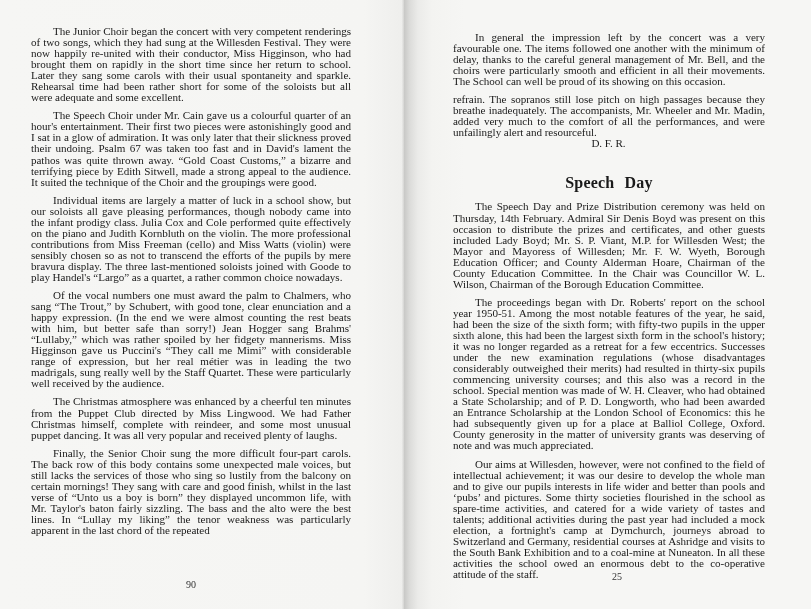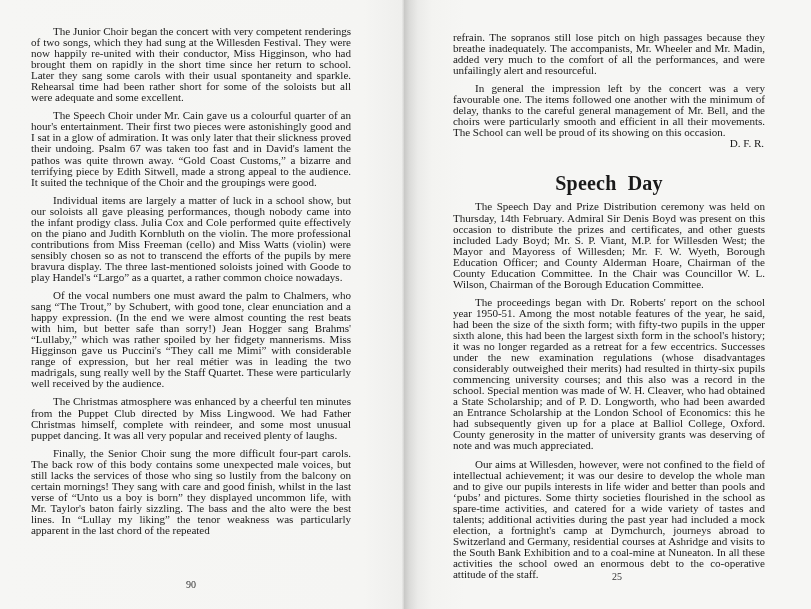"refrain. The sopranos still lose" p.para { order: before "In general the impression left" -> after "In general the impression left" }
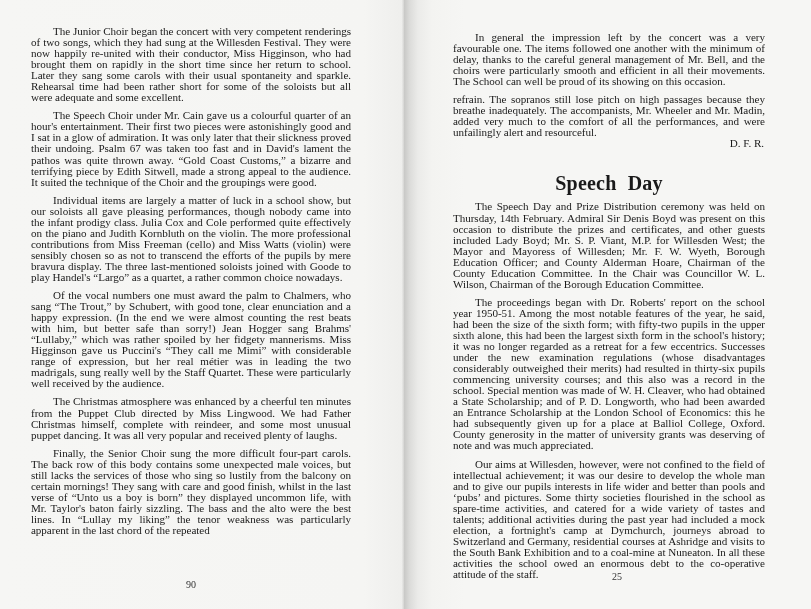"D. F. R." .signature { text-align: right -> center }
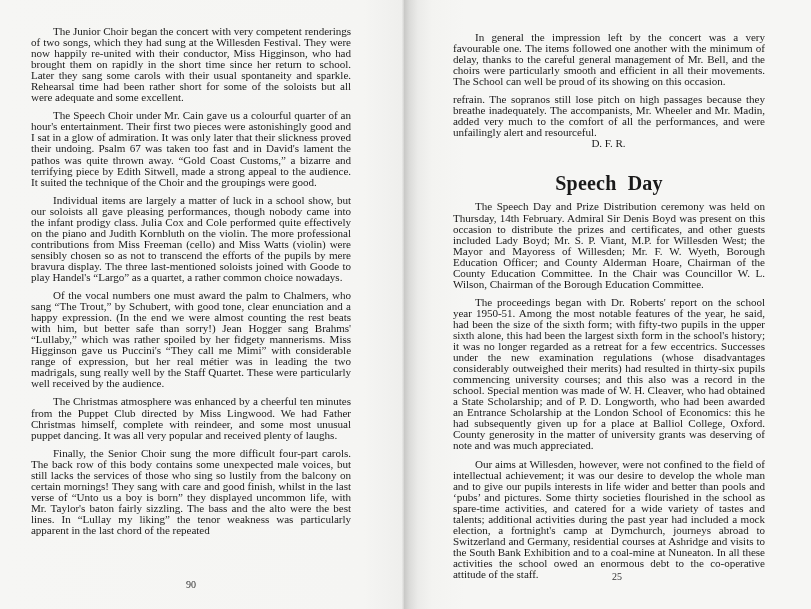"Speech Day" .heading { font-size: 20px -> 16px }
